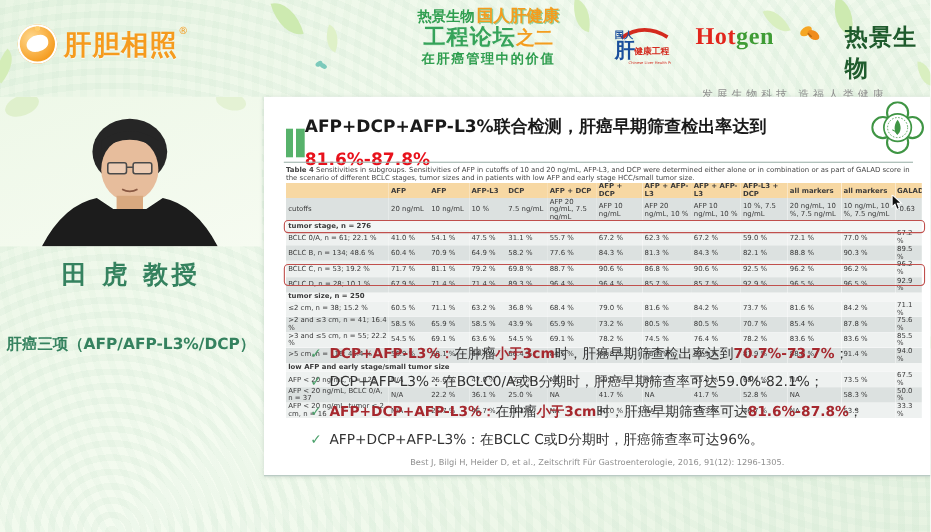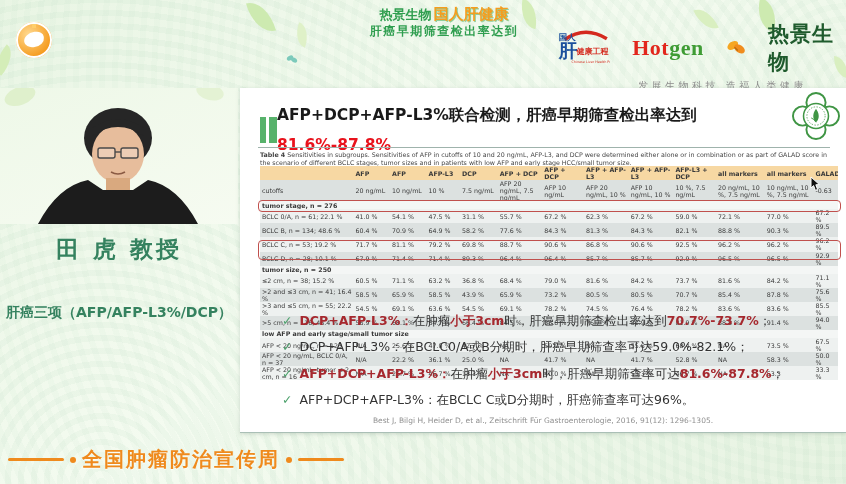"肝胆相照®" div { html: none -> <div> <span>肝胆相照</span><span>®</span> </div> }
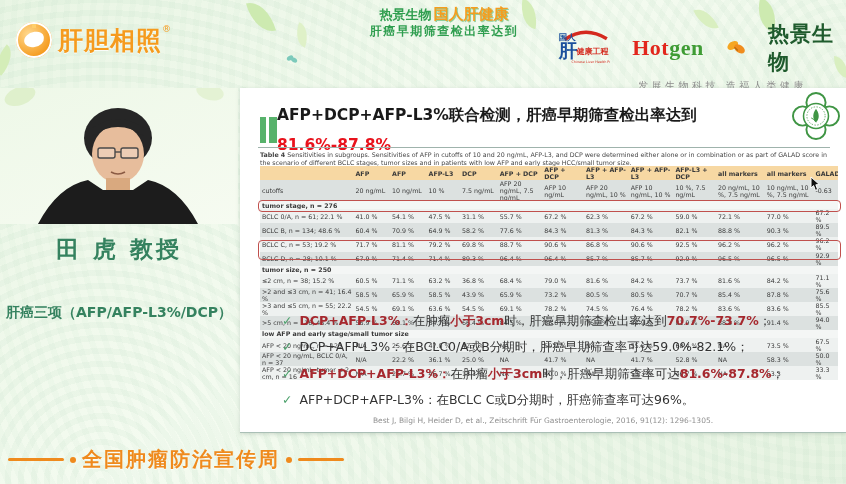"工程论坛之二" div.fl2 { html: none -> <div> <span>工程论坛</span><span>之二</span> </div> }
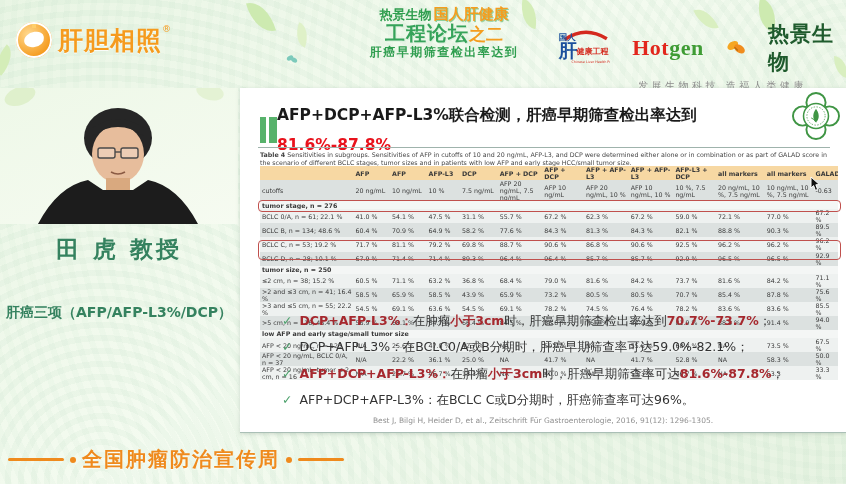"国人" .hr-row1 { align-items: center -> flex-start }
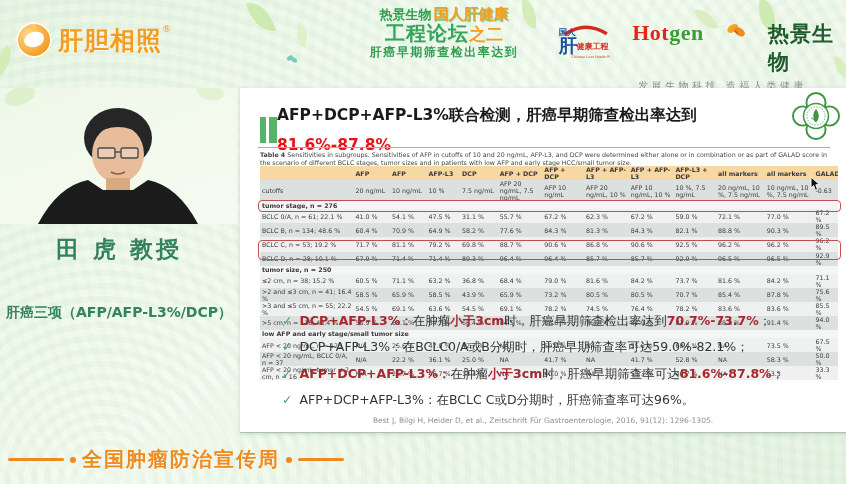"肝癌早期筛查检出率达到" div.fl3 { text: 肝癌早期筛查检出率达到 -> 在肝癌管理中的价值 }
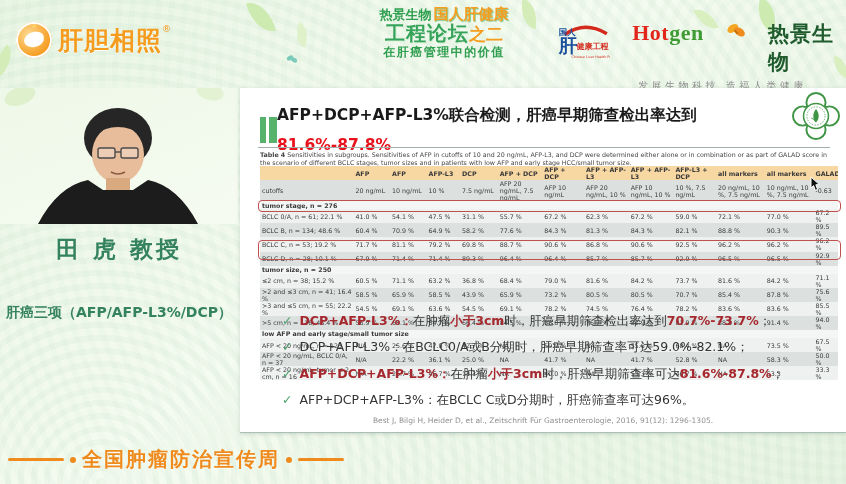"全国肿瘤防治宣传周" div.footer { html: <div> <div></div> <div></div> <div>全国肿瘤防治宣传周</div> <div></div> <div></div> </div> -> none }
